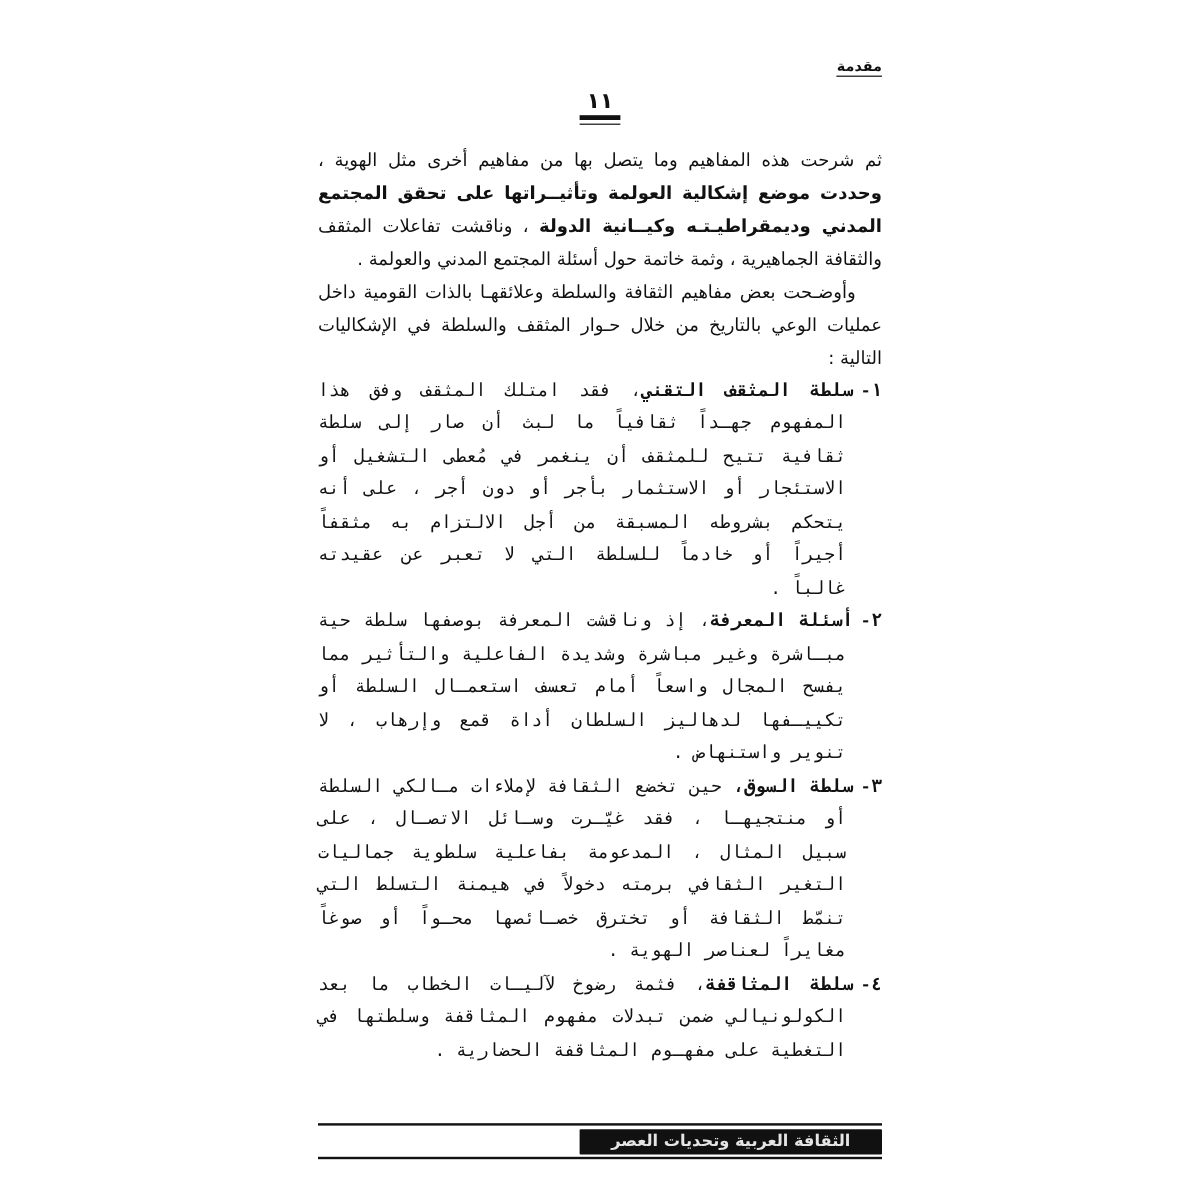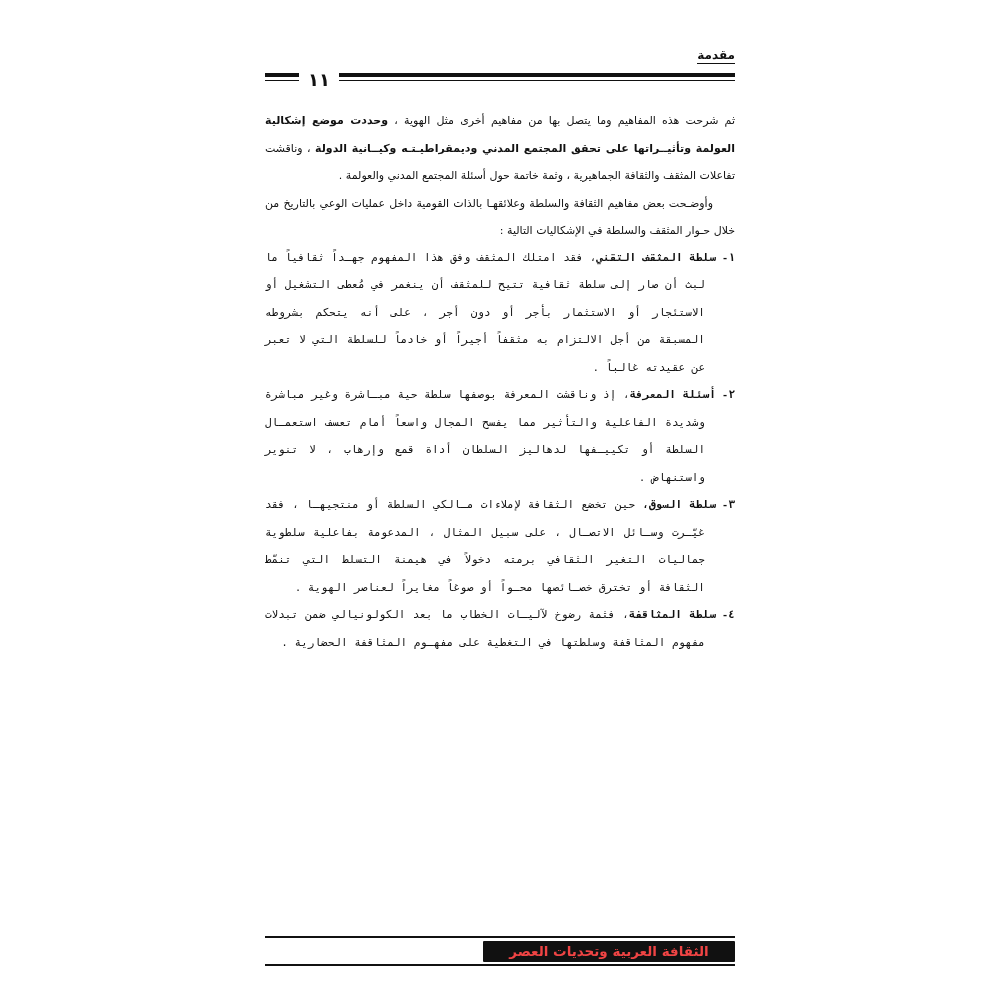"١١" .page-rule { align-items: flex-start -> center; flex-direction: none -> column }
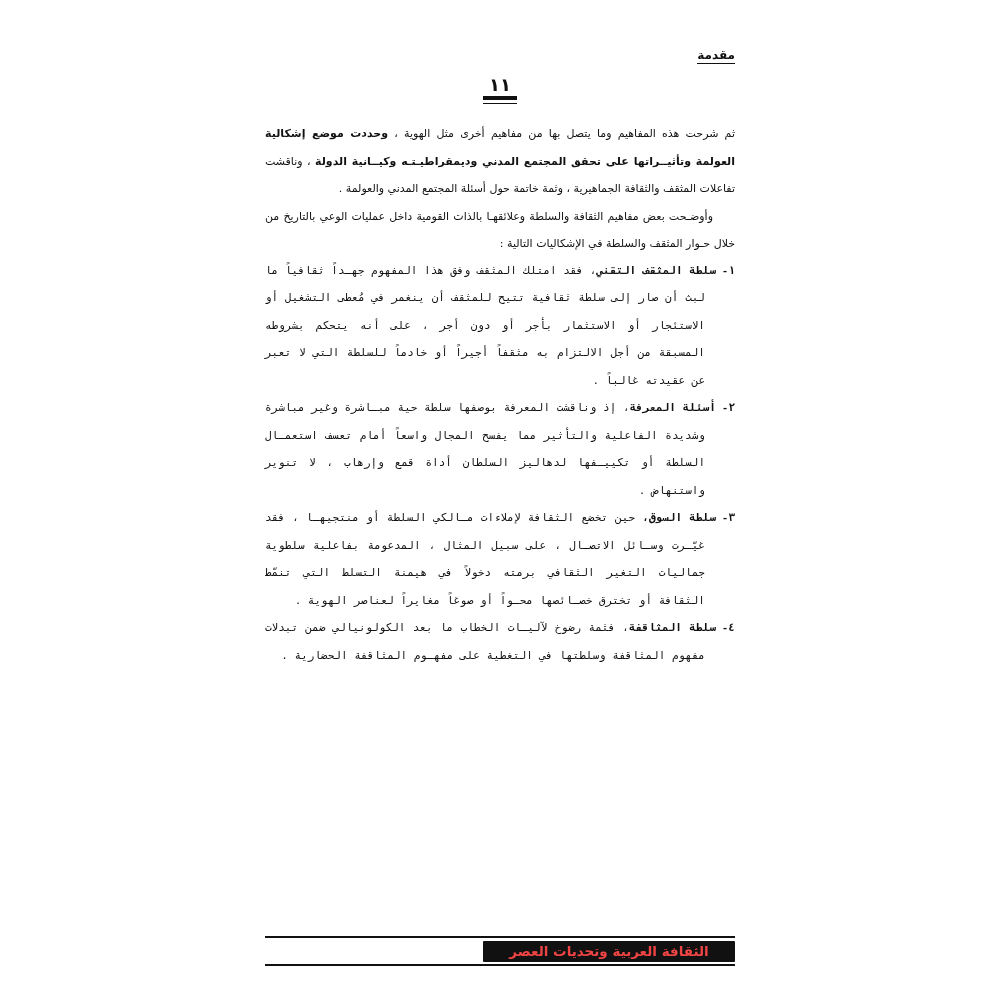"ثم شرحت هذه المفاهيم وما" .body-text { font-size: 11px -> 15px }
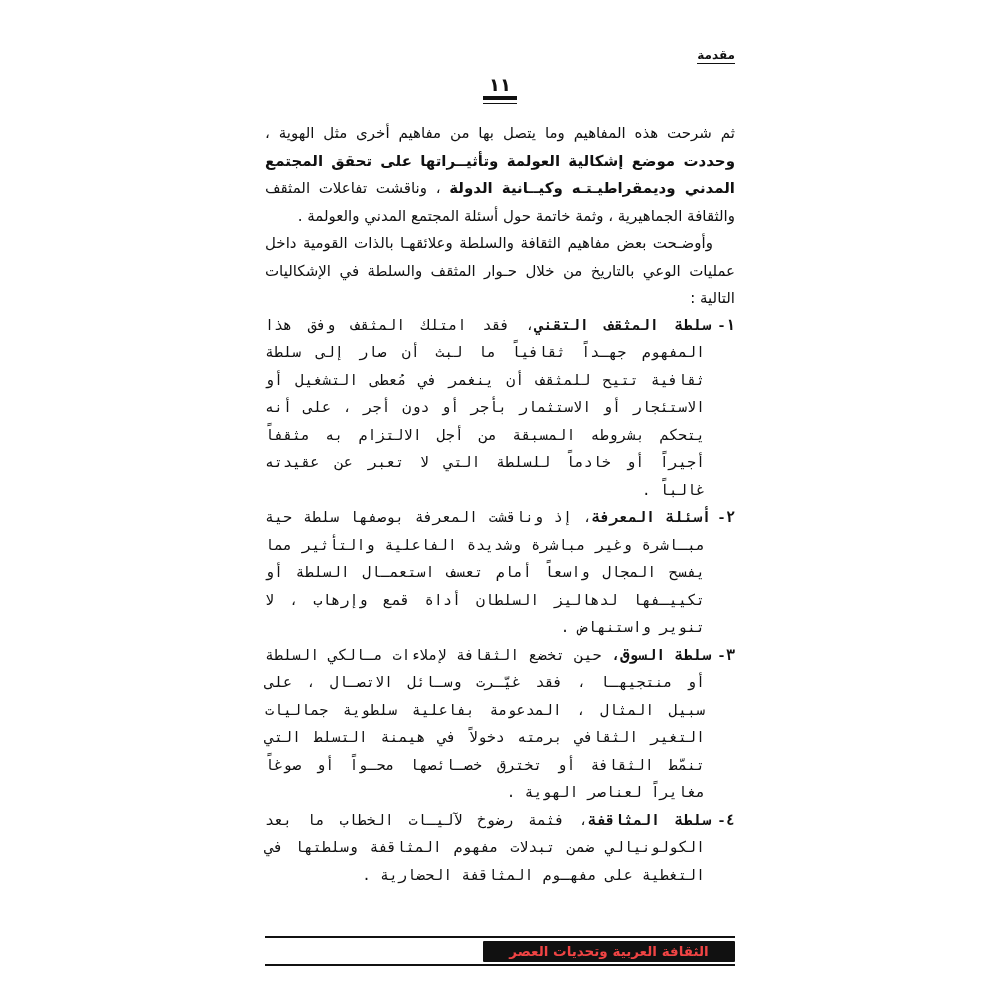"الثقافة العربية وتحديات العصر" .footer-bar { color: #ef4444 -> #e5e5e5 }
